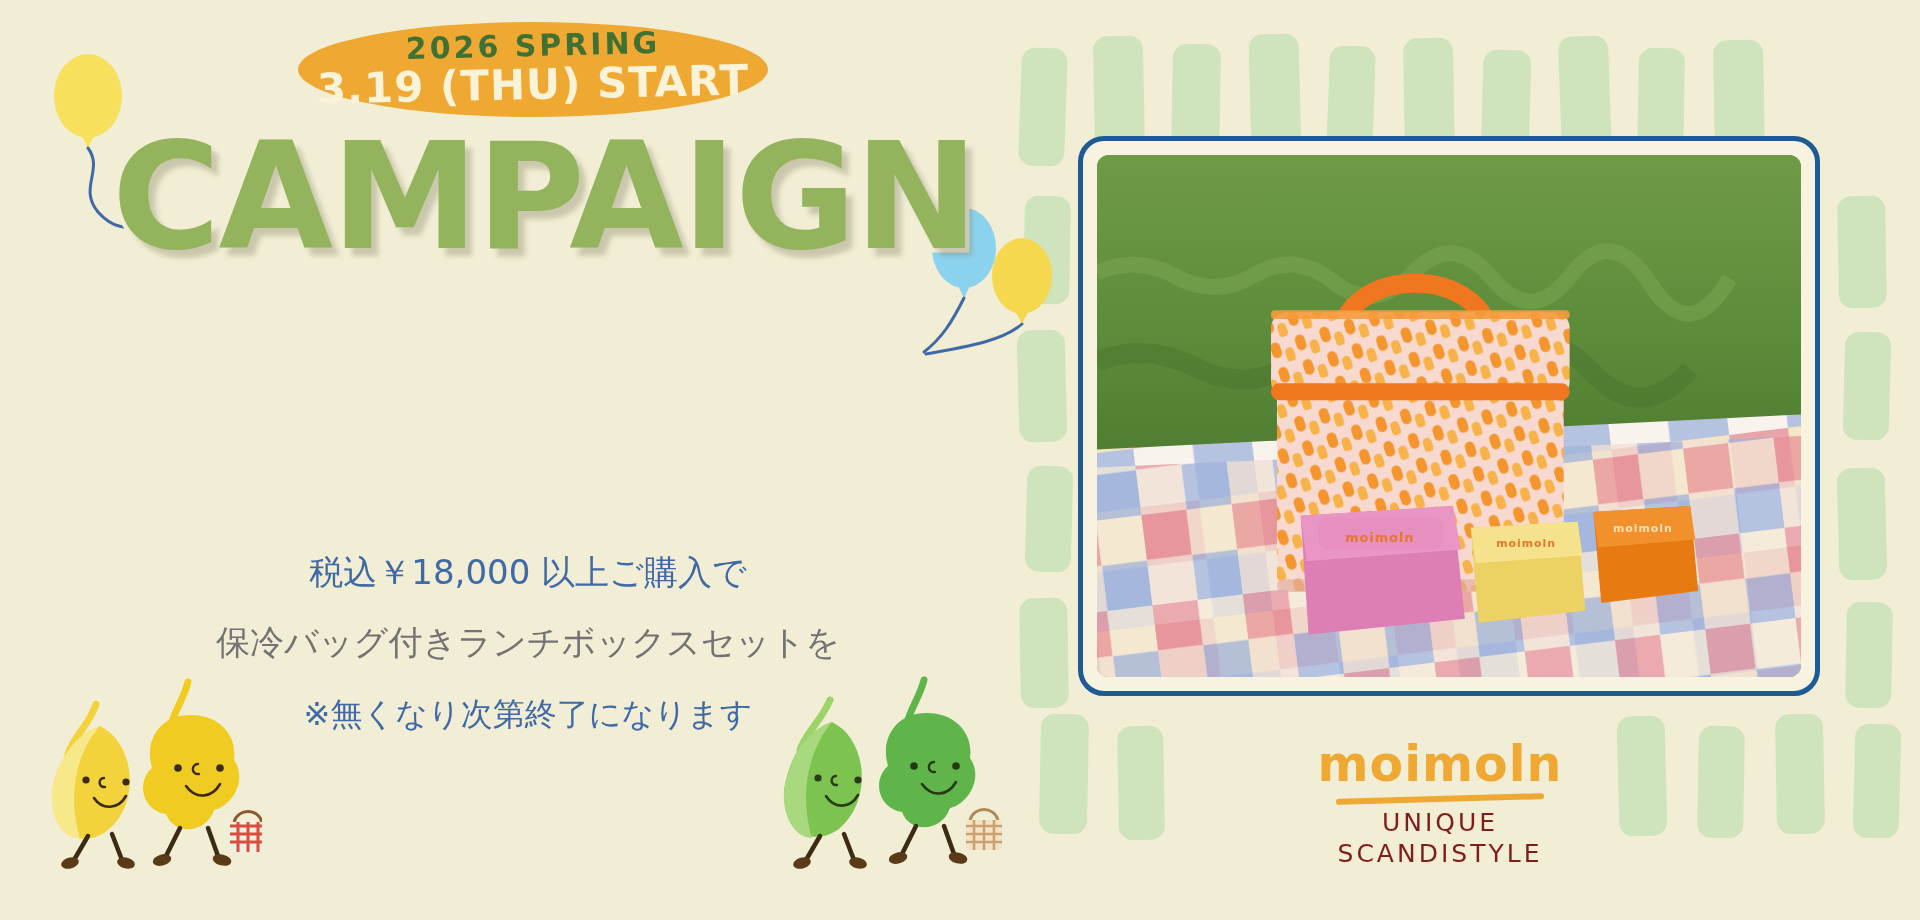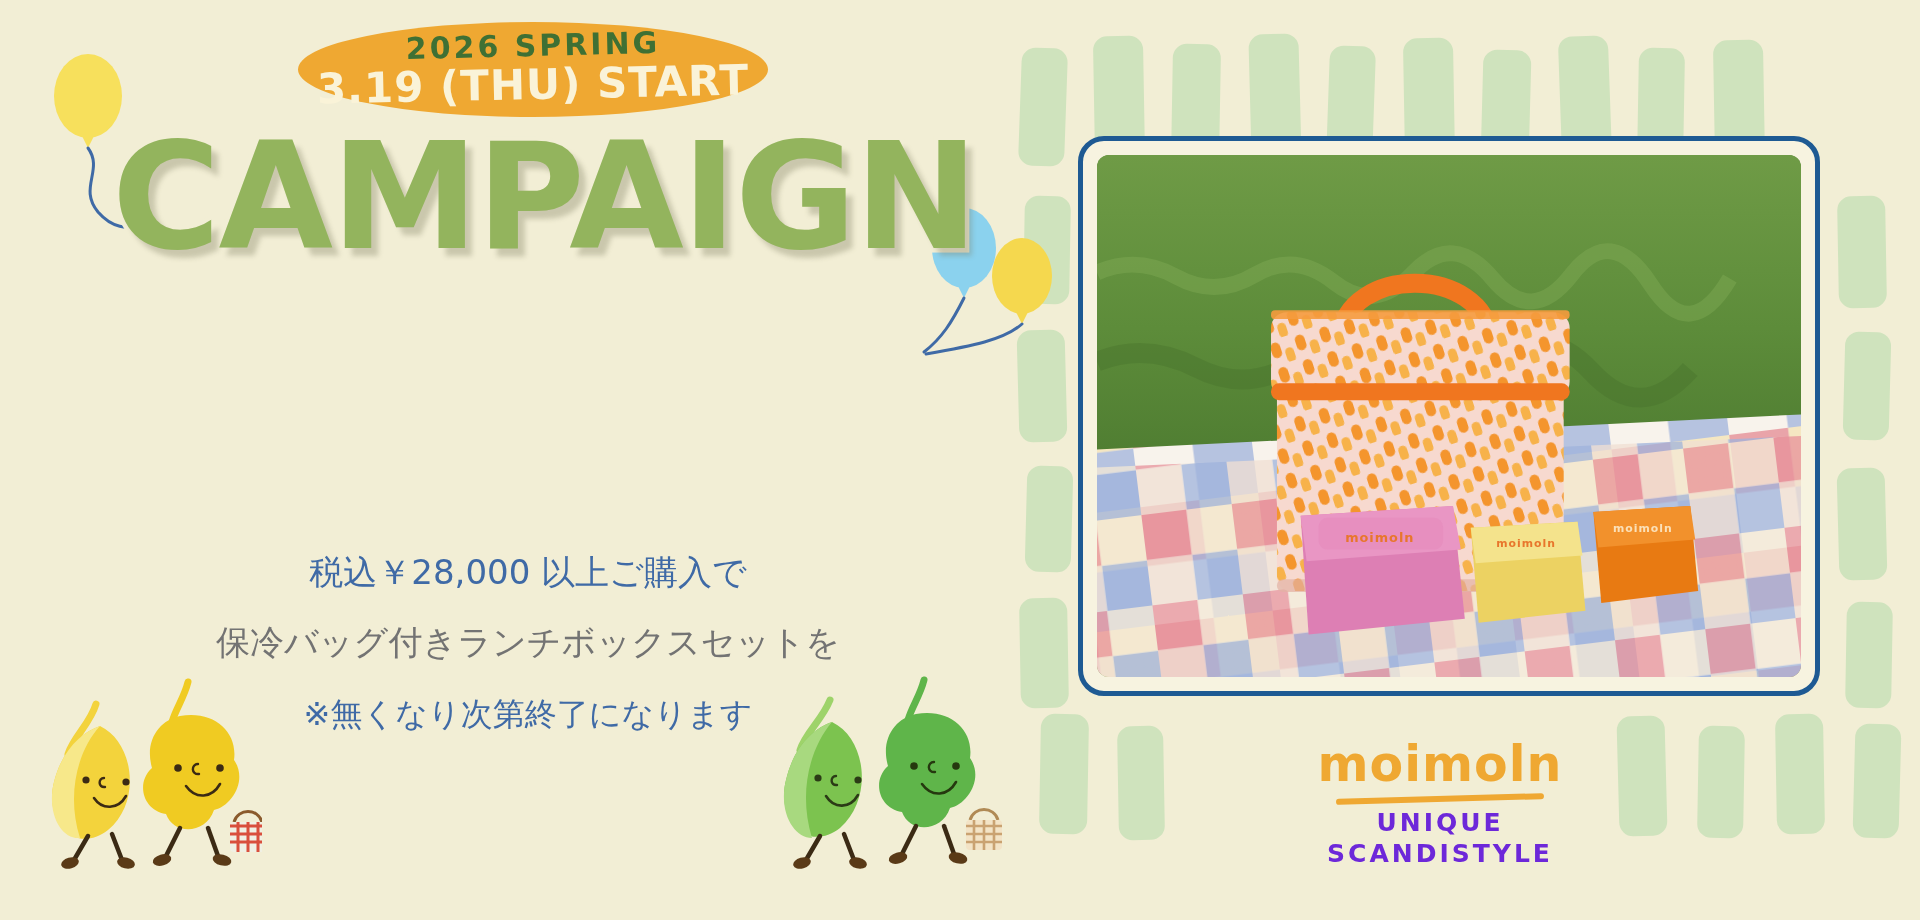"税込￥28,000 以上ご購入で" div.copy-line { text: 28,000 -> 18,000 }
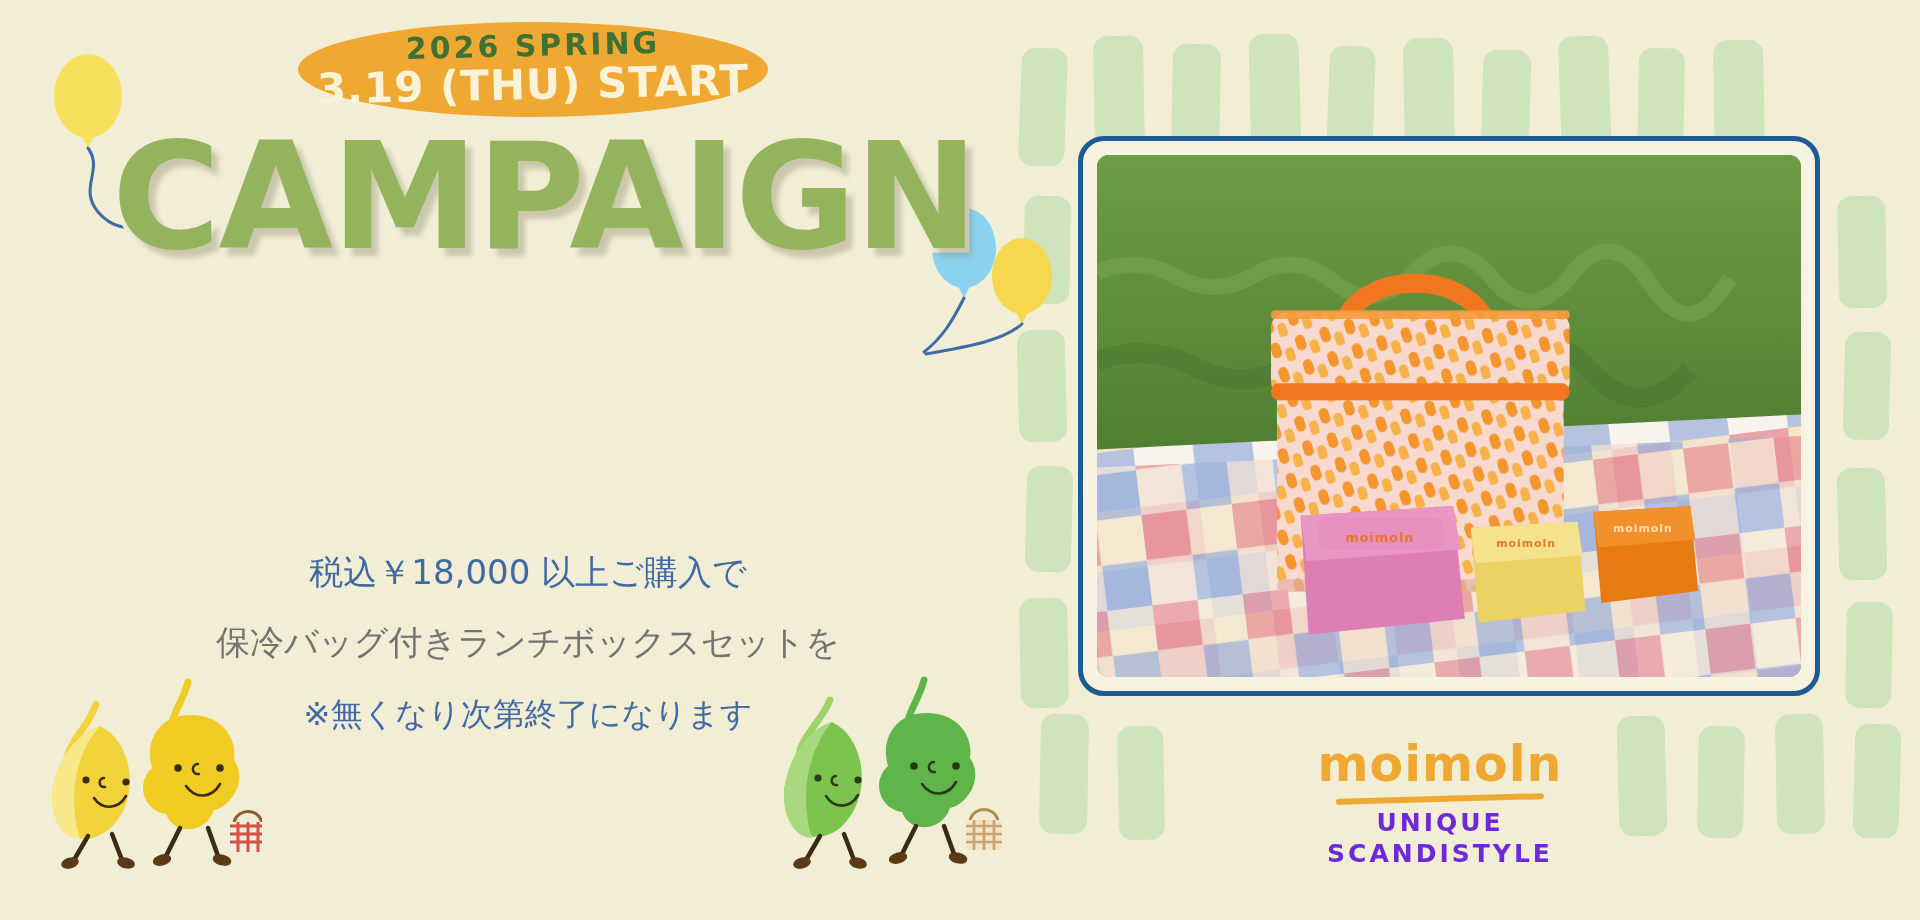"UNIQUE" .logo-sub { color: #6d28d9 -> #7f1d1d; font-weight: 700 -> 400 }
